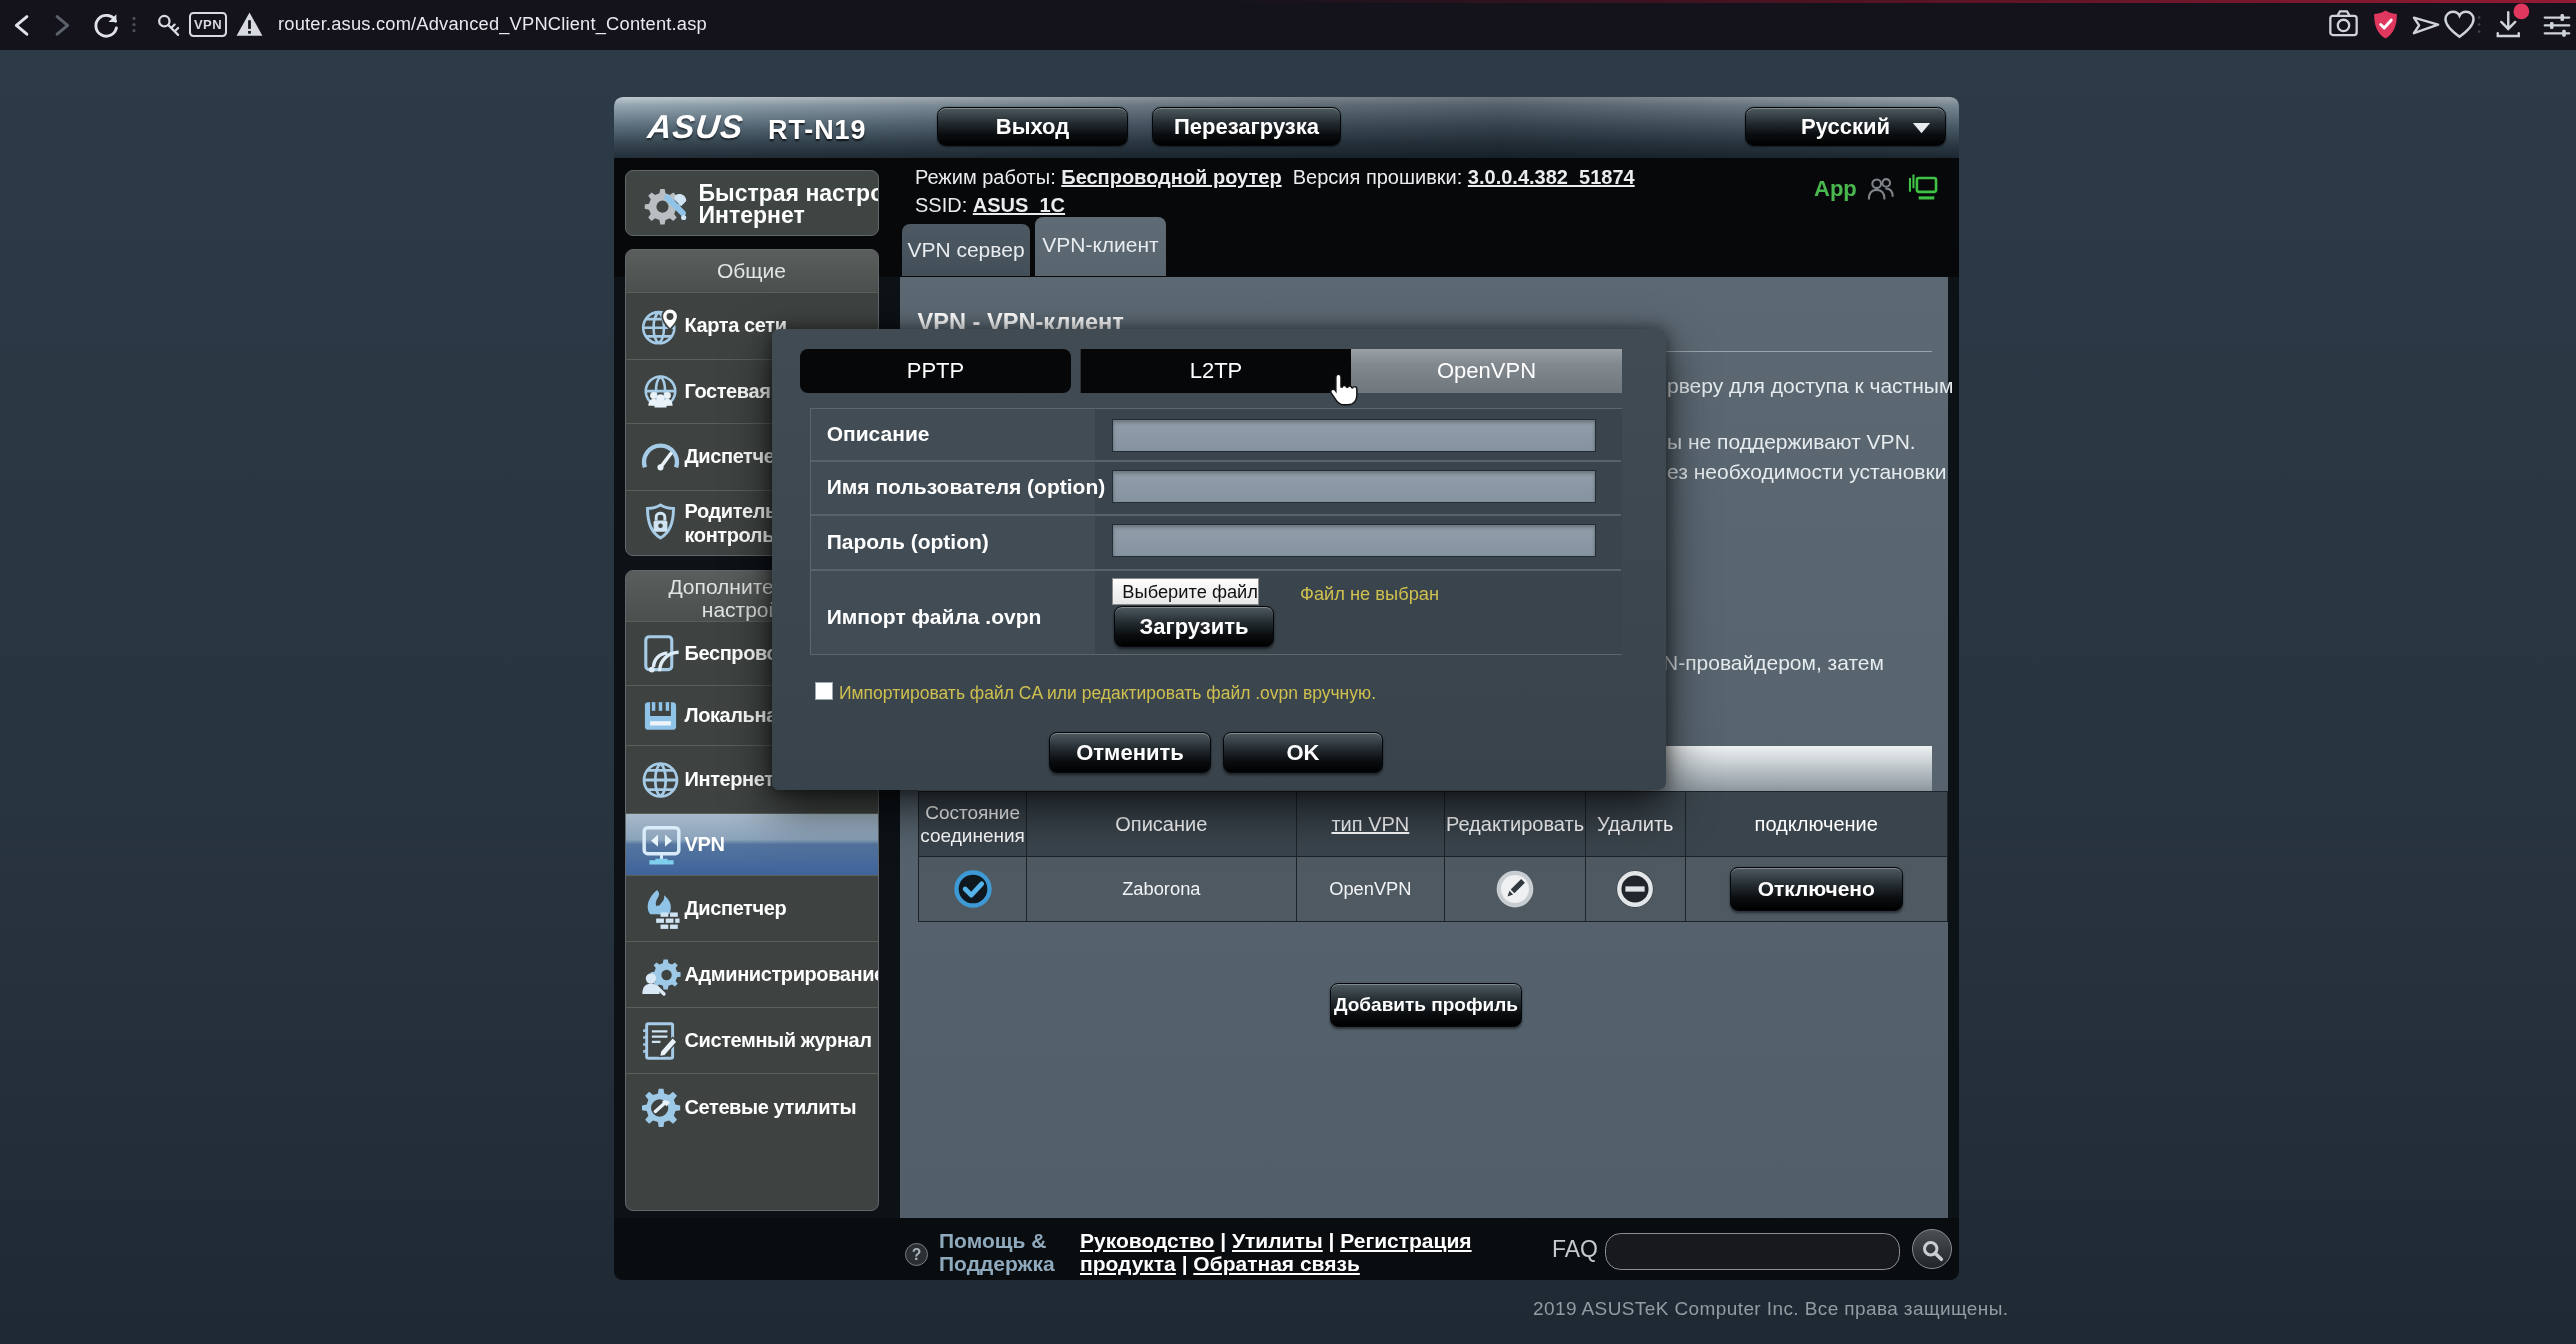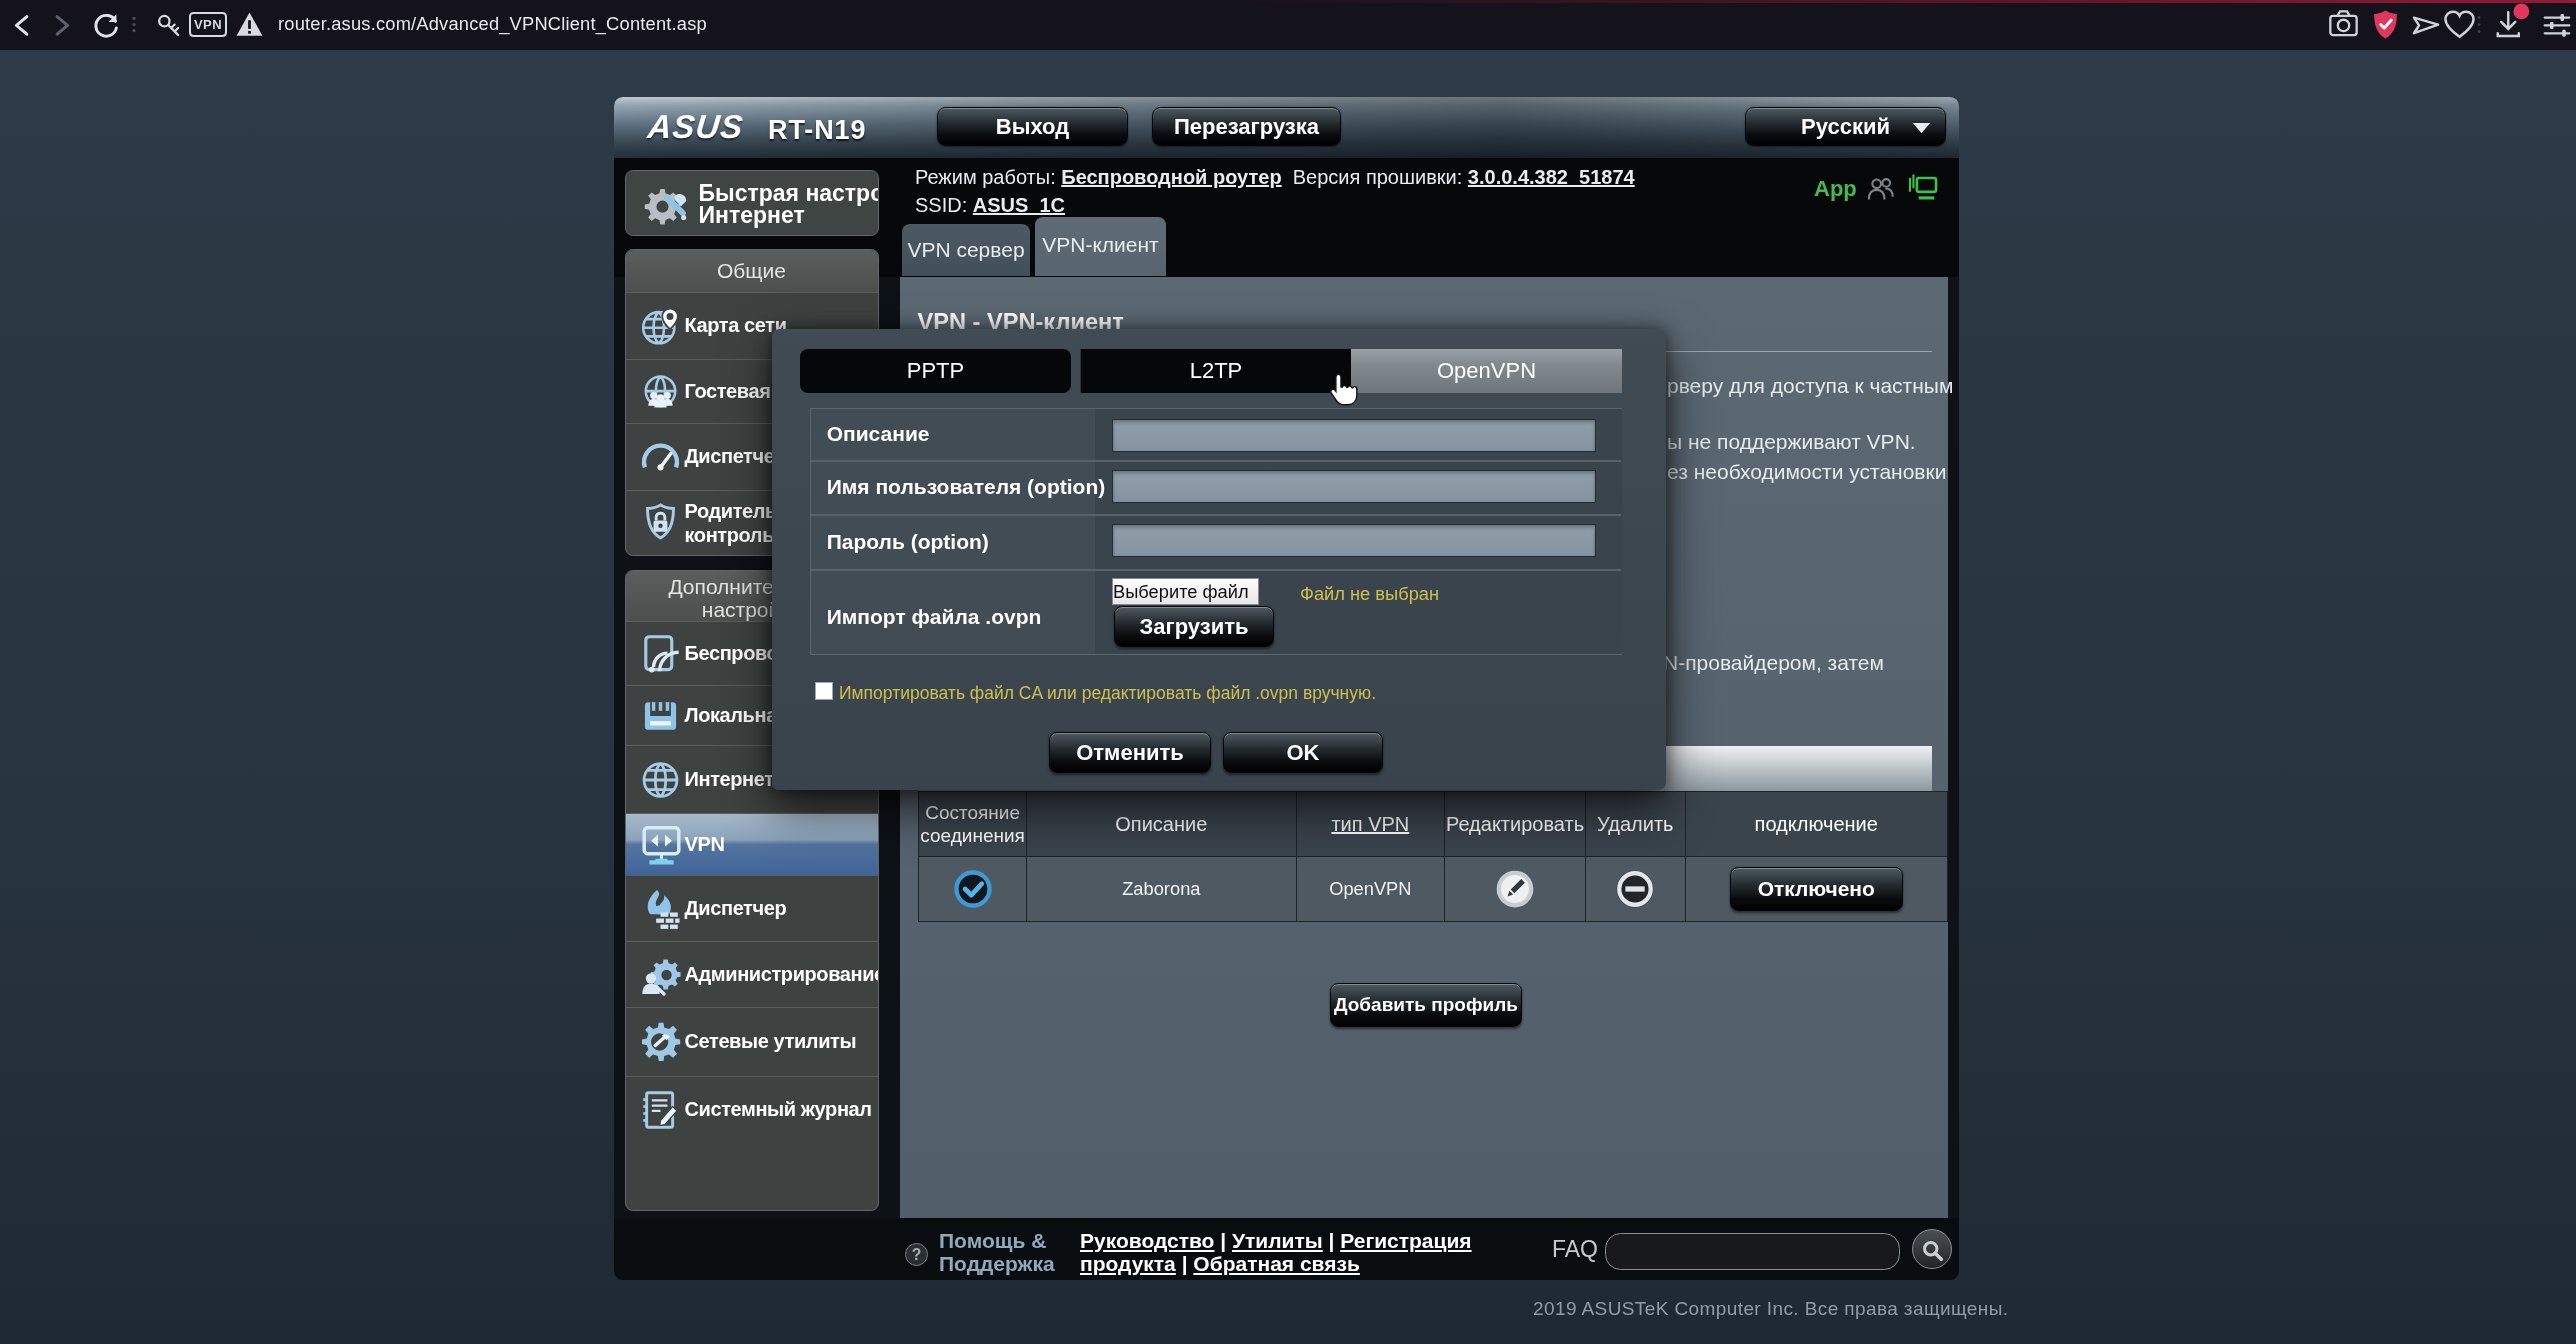"Выберите файл" div.ab { text-align: left -> right }
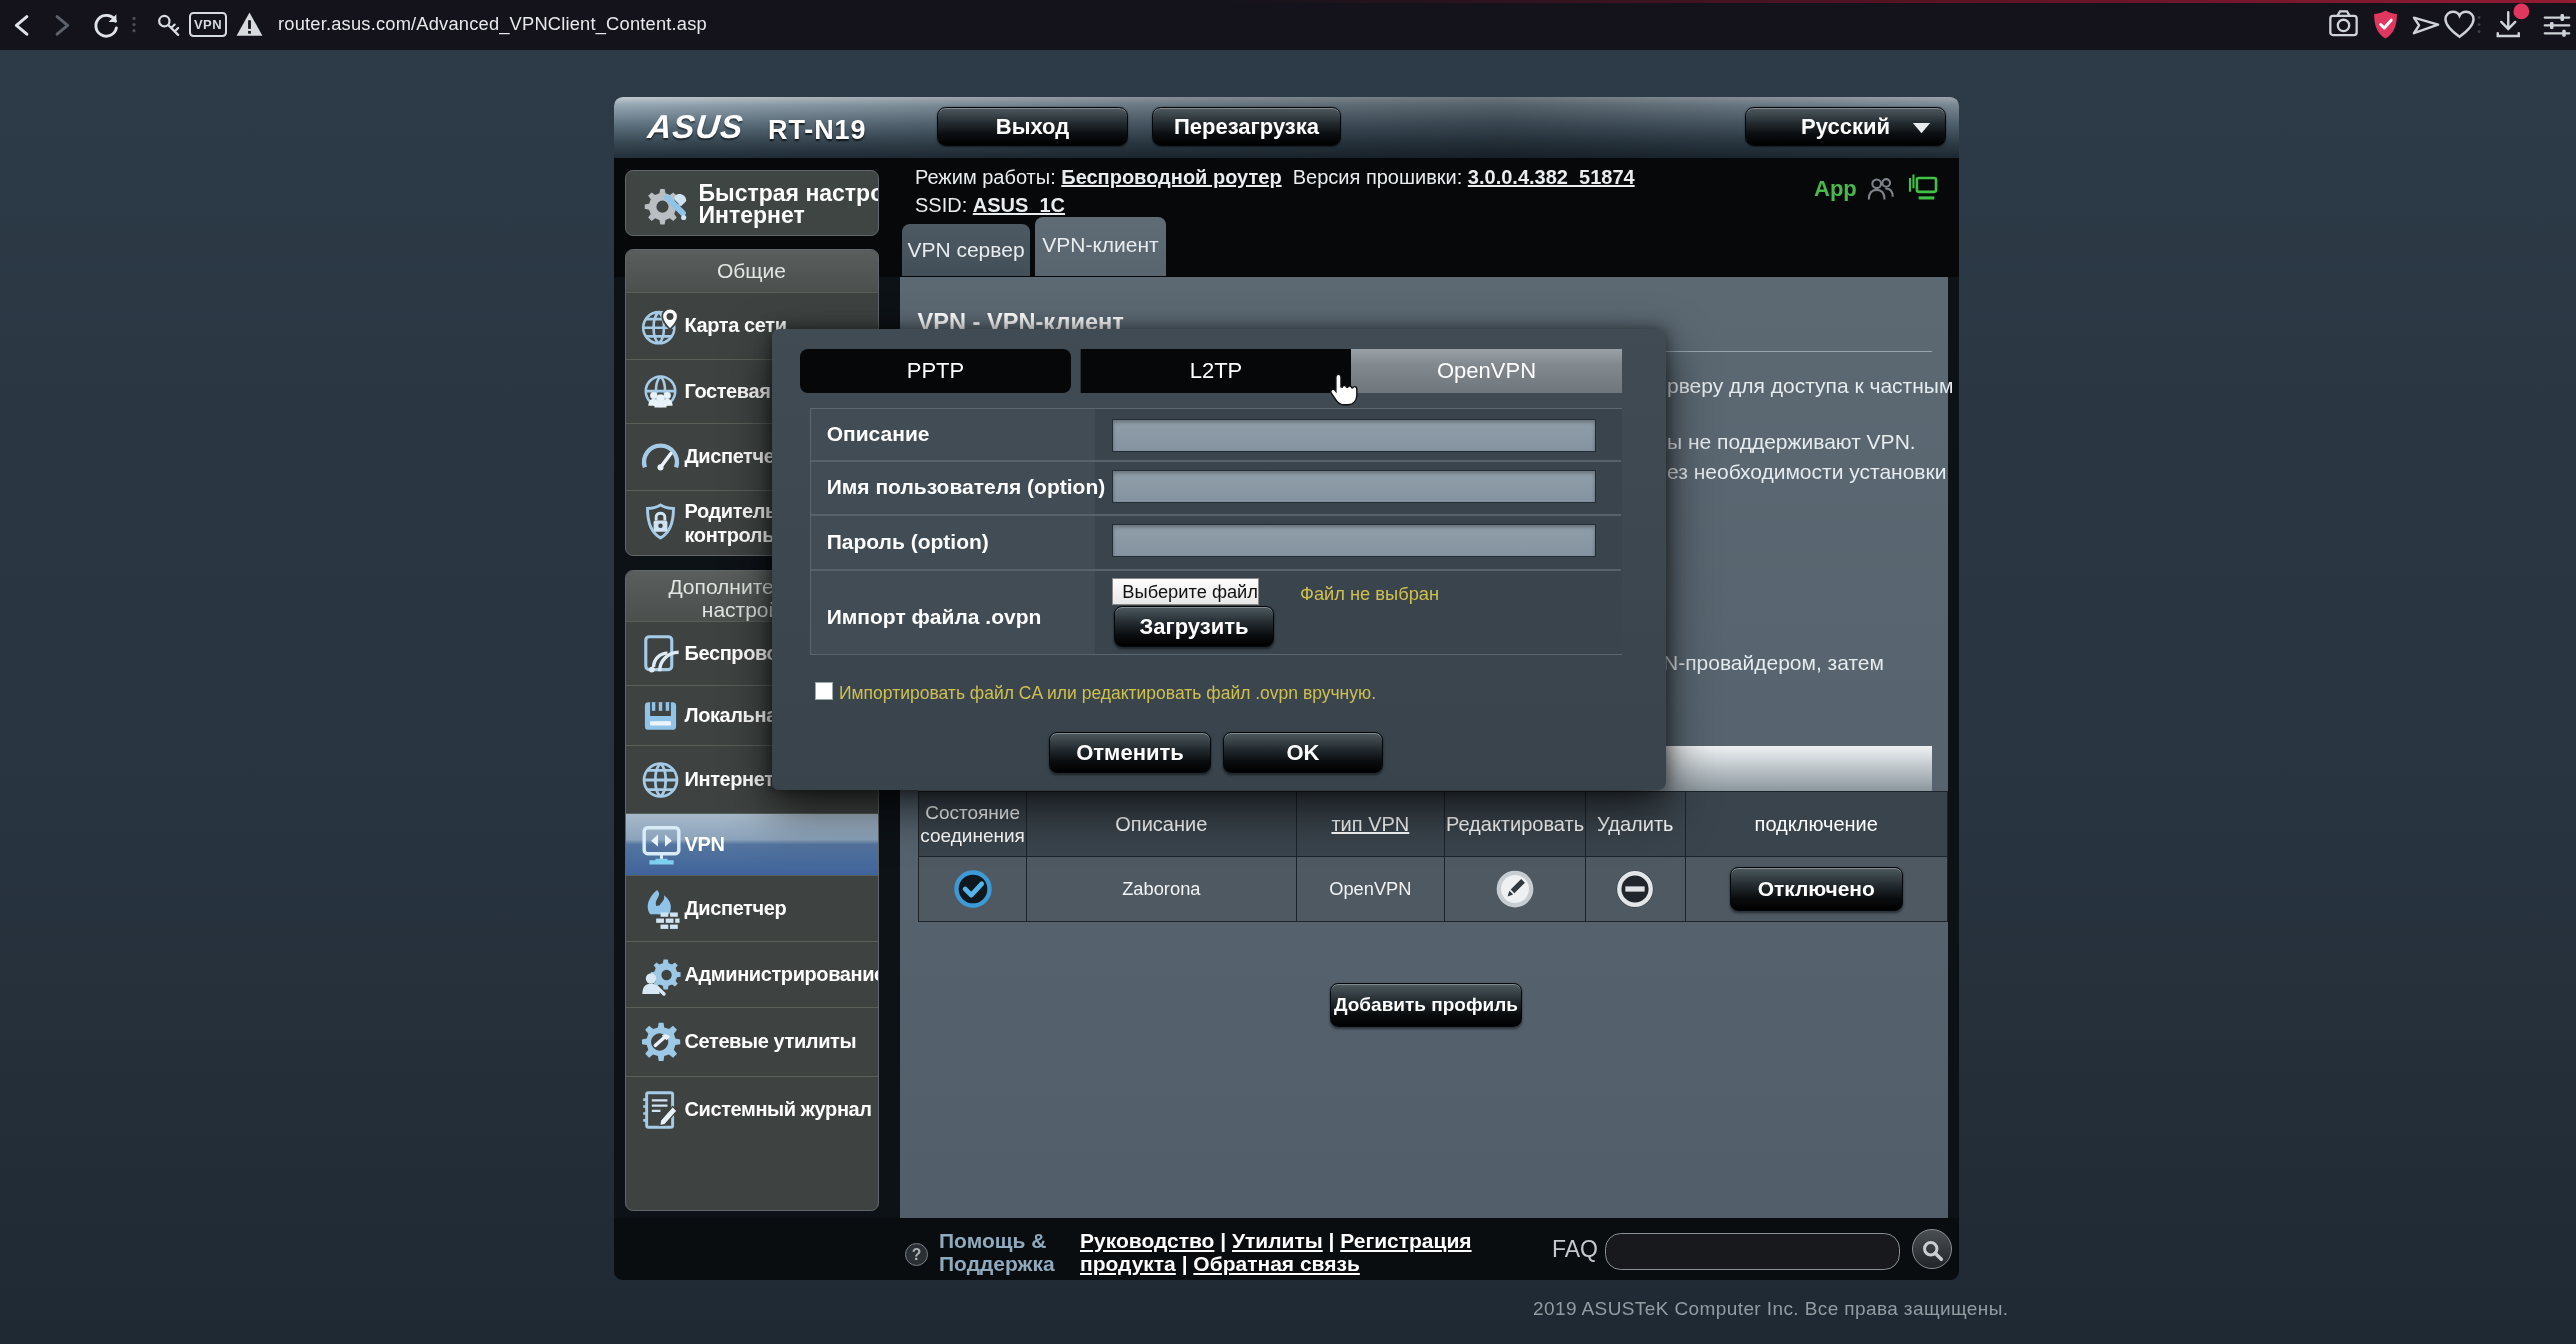"Сетевые утилиты" div.sitem { order: before "Системный журнал" -> after "Системный журнал" }
